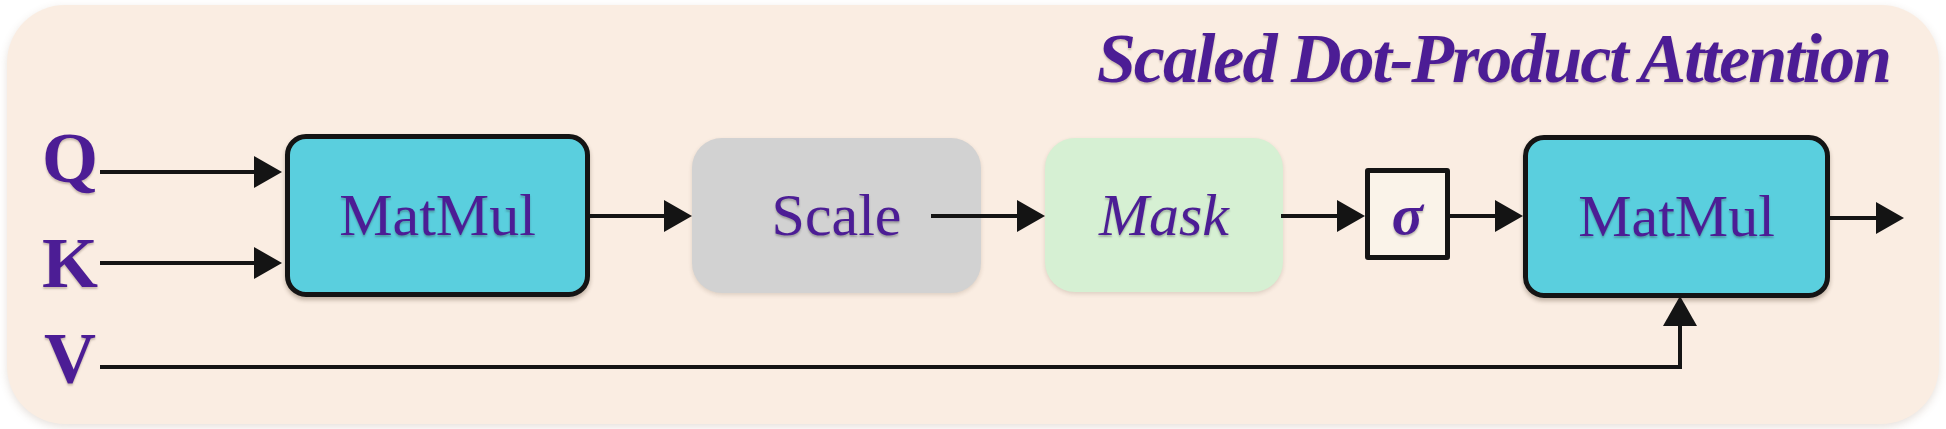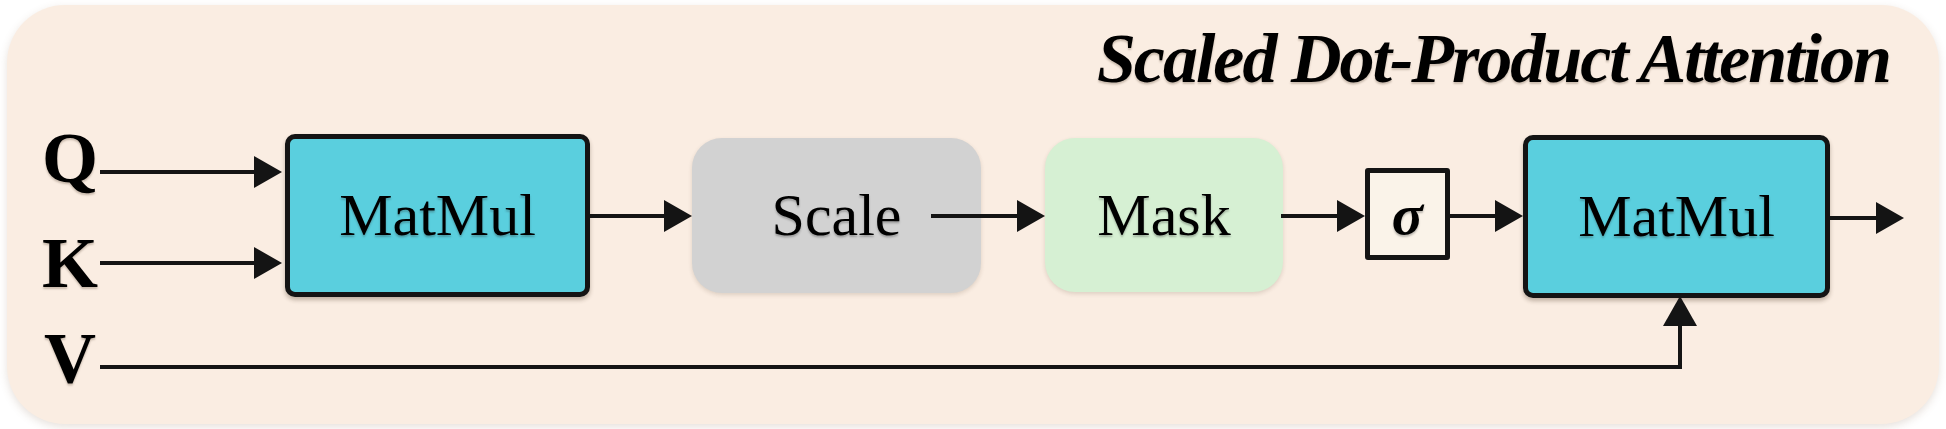"Scaled Dot-Product Attention" .canvas { color: #000000 -> #4c1d95 }
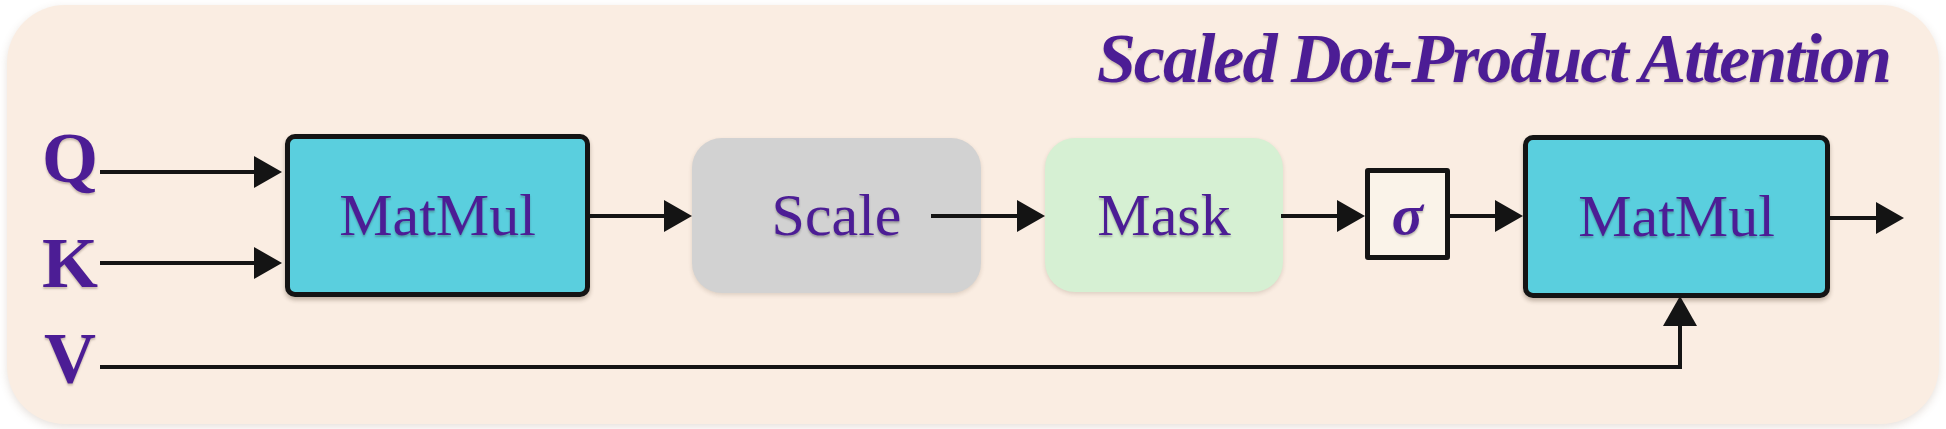"MatMul" .node-bordered { border-radius: 10px -> 21px }
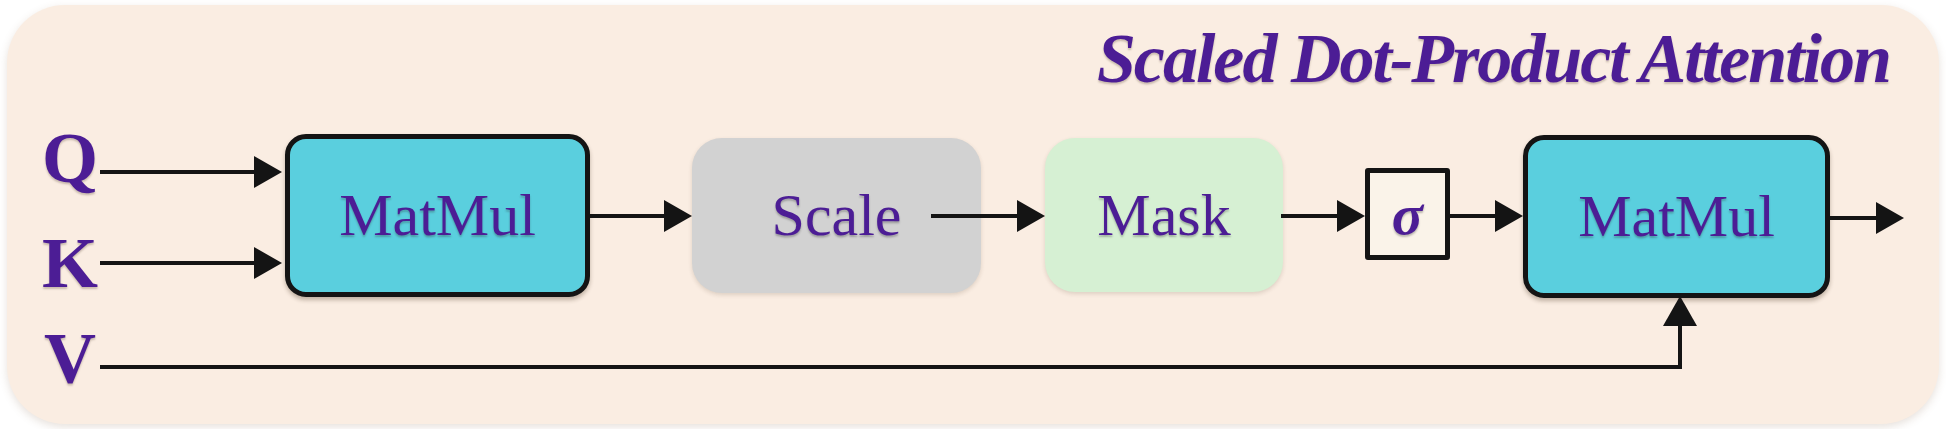"Mask" div.node { font-style: none -> italic }
